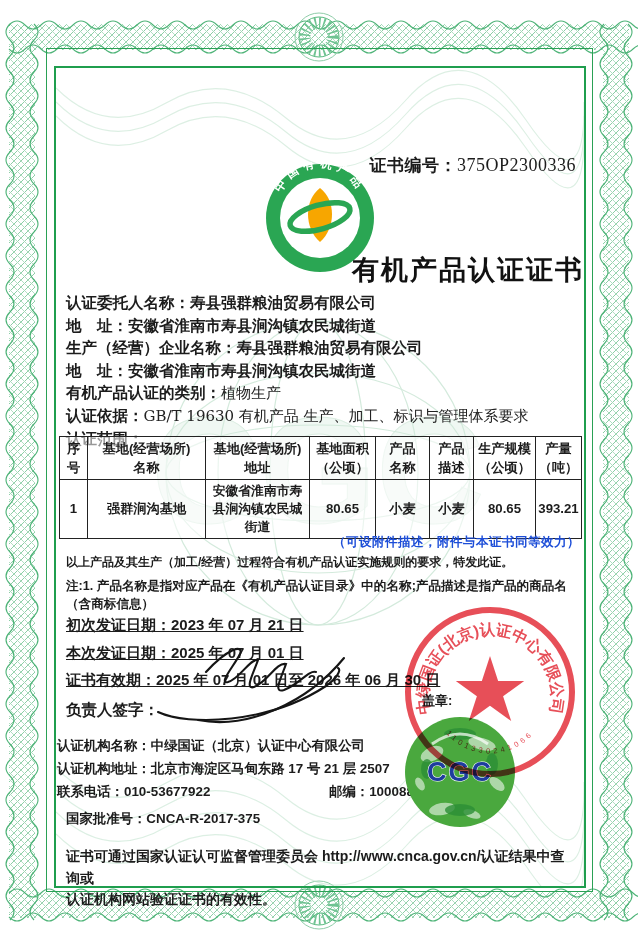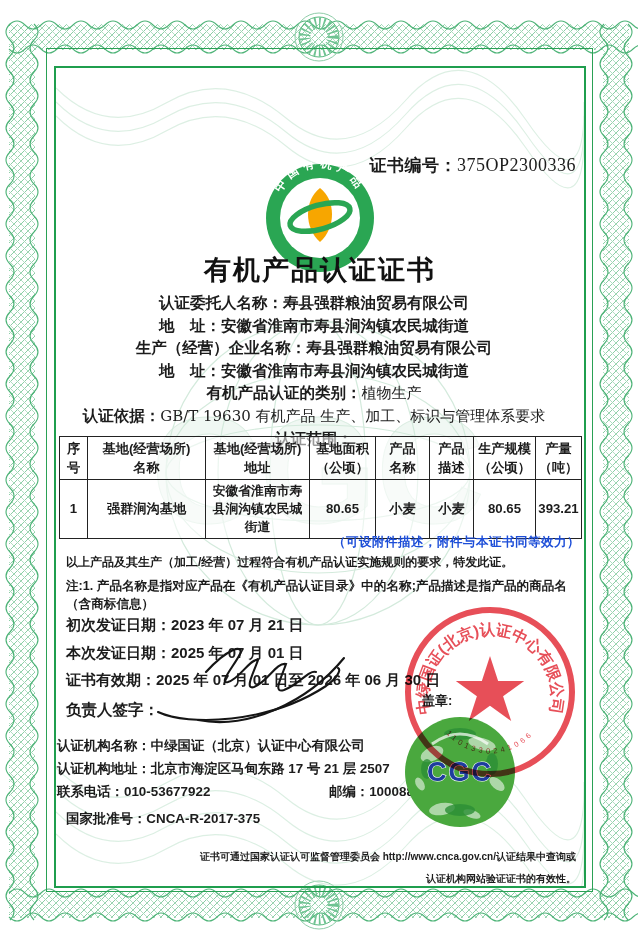"有机产品认证证书" .title { text-align: center -> right }
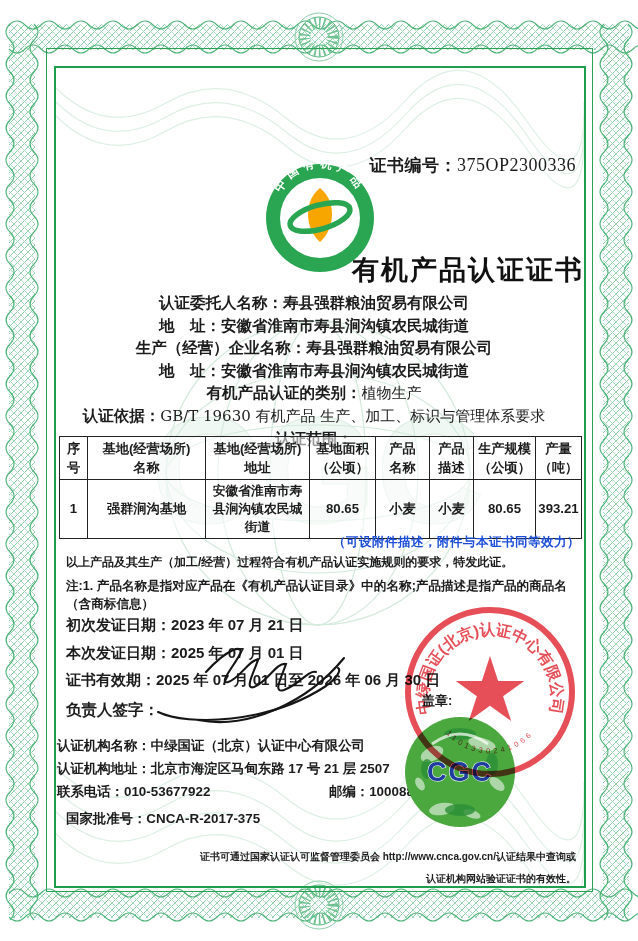"认证委托人名称：寿县强群粮油贸易有限公司" .fields { text-align: center -> none }
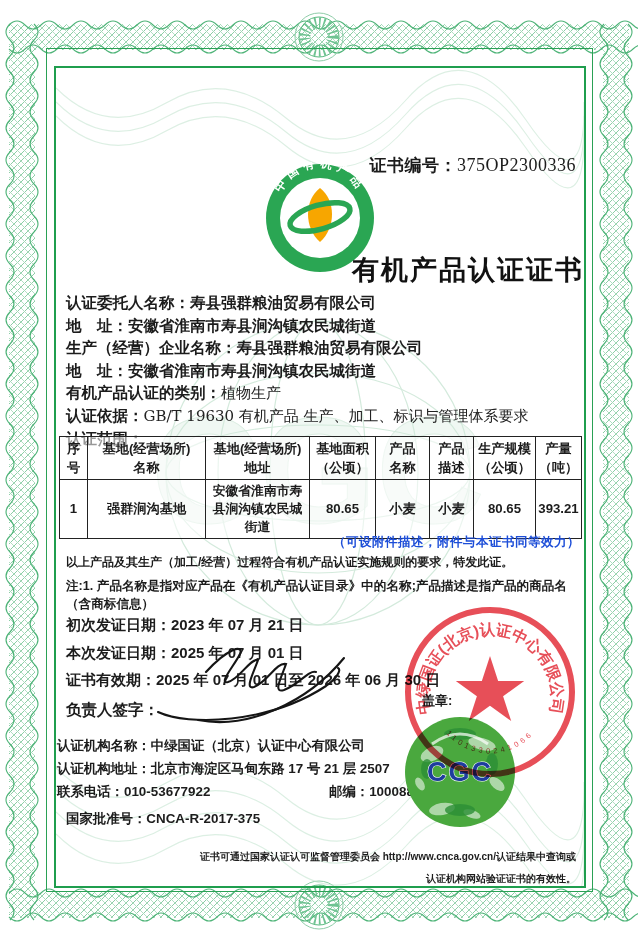"初次发证日期：2023 年 07 月 21" .dates { text-decoration: none -> underline }
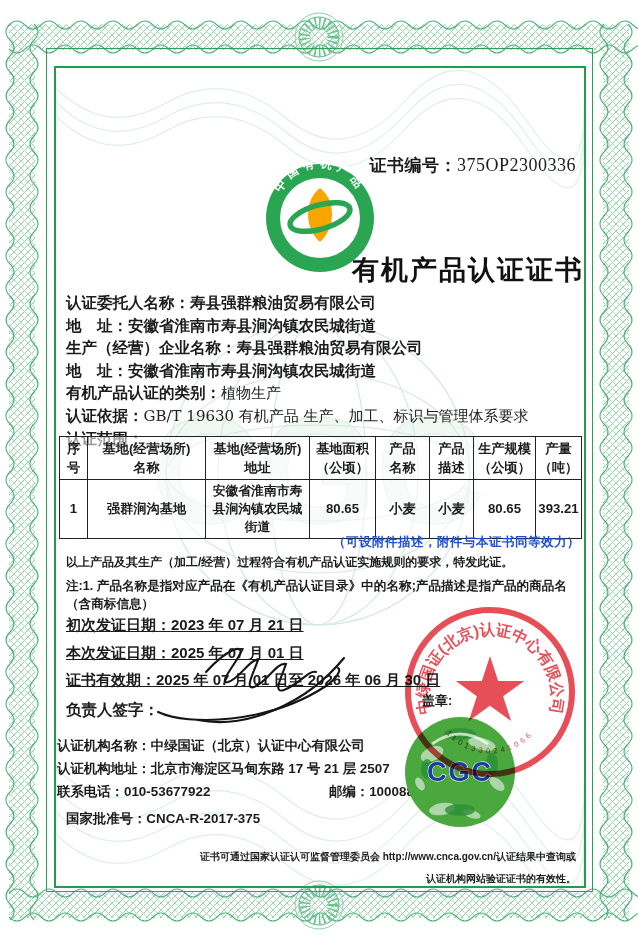"证书可通过国家认证认可监督管理委员会" .footer { font-size: 10px -> 14px; text-align: right -> none }
